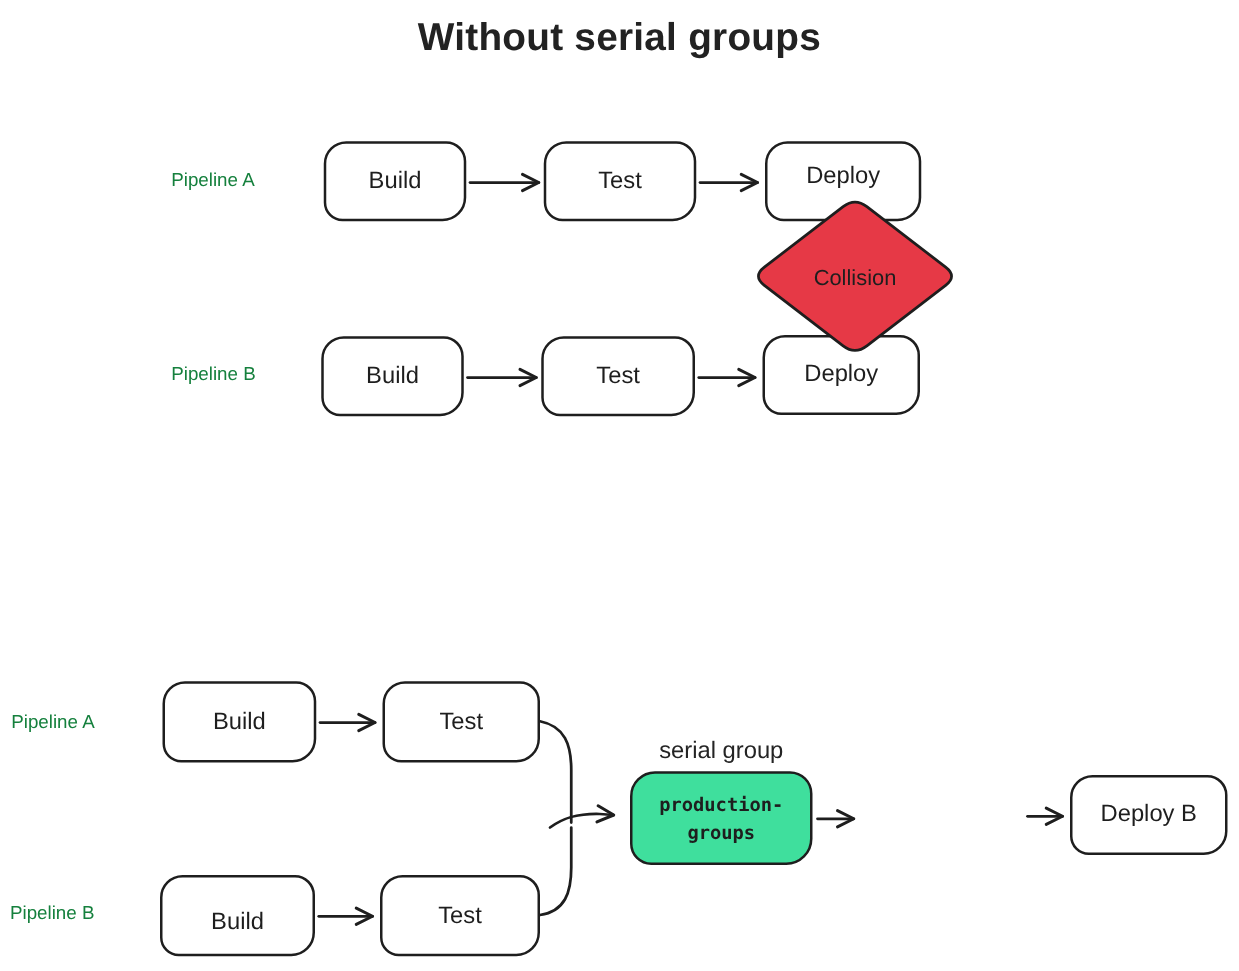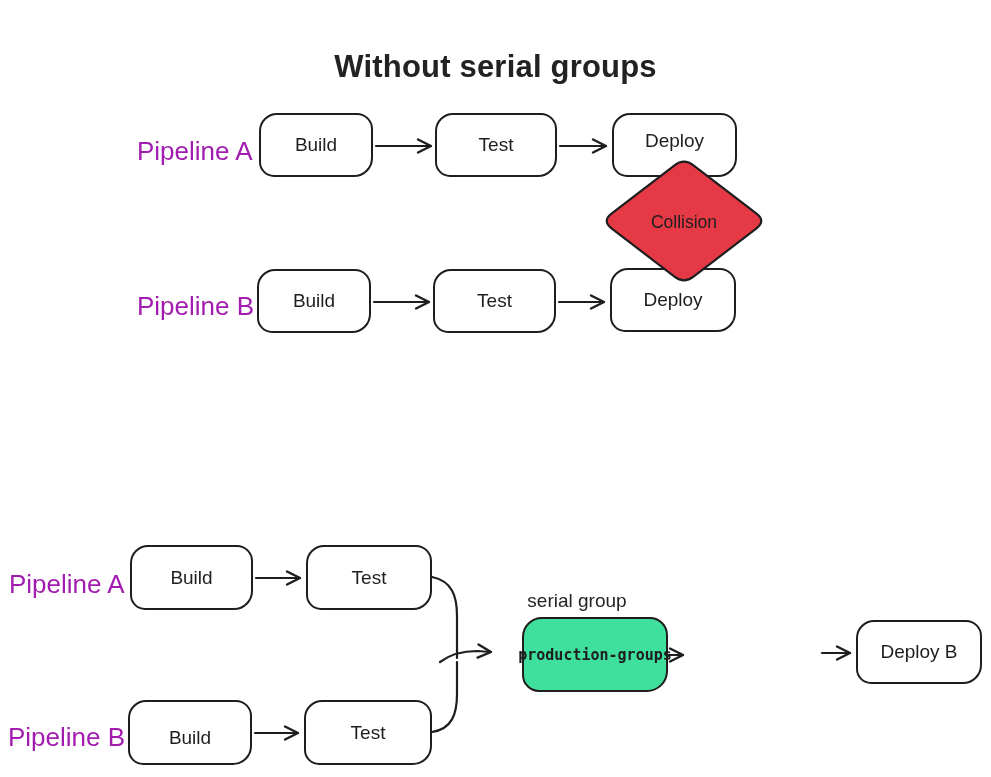"Without serial groups" .section-title { margin-top: 37px -> none }
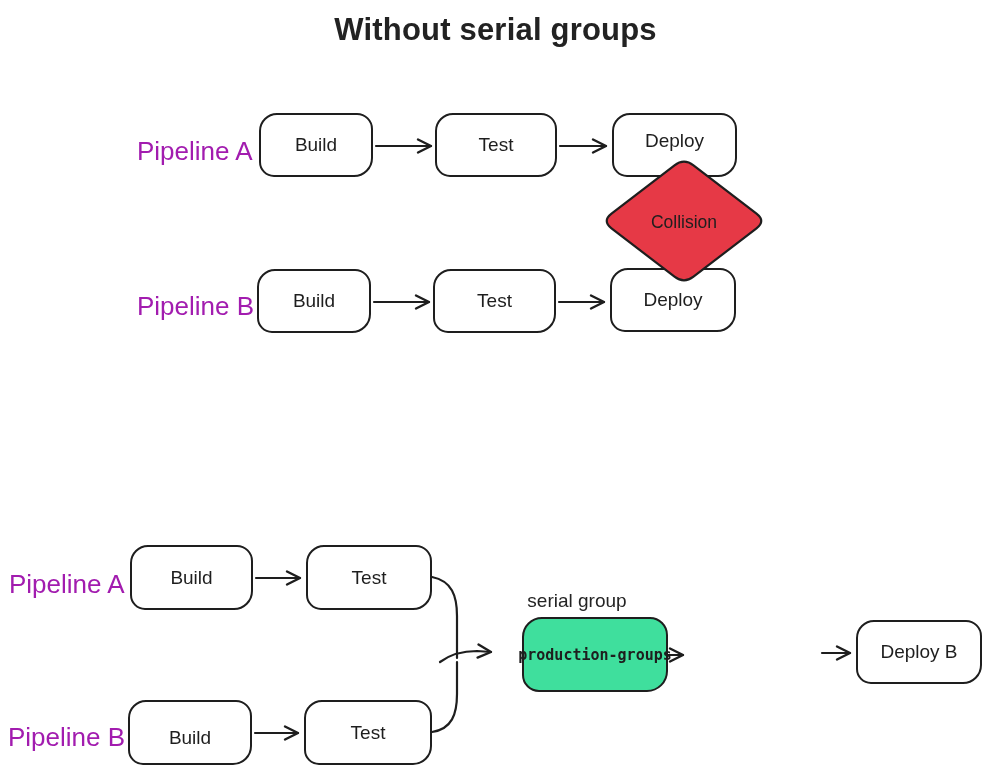"Pipeline A" .pipe-label { color: #a21caf -> #15803d; font-size: 26px -> 15px }
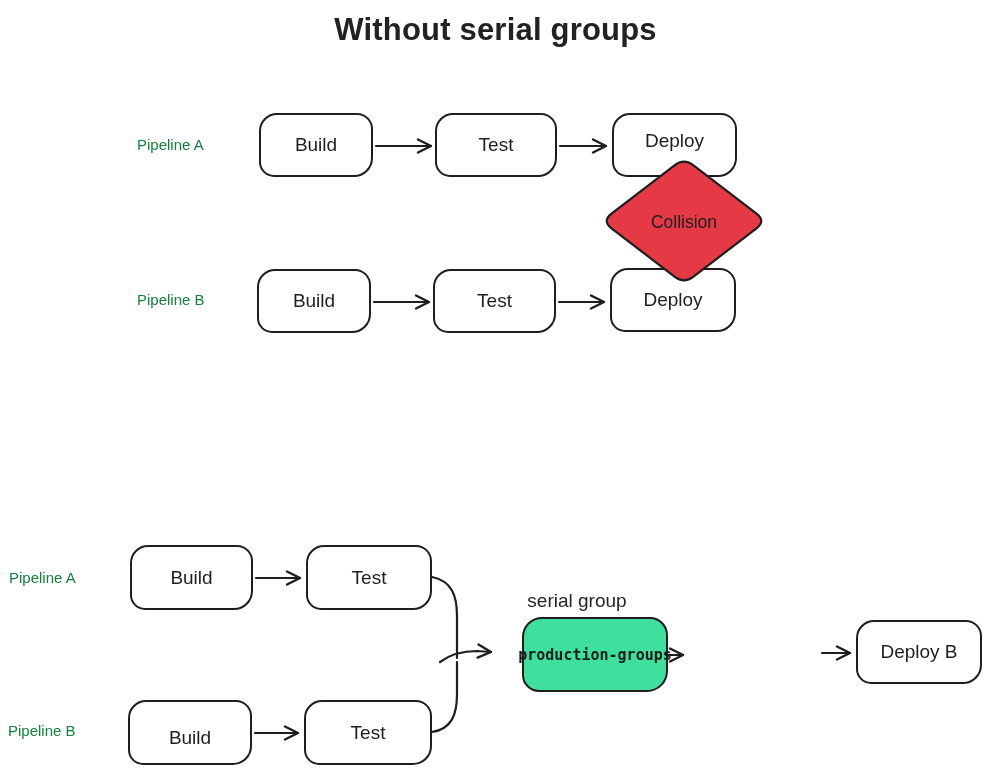"production-" .serial-box { flex-direction: none -> column; margin-left: 18px -> none }
